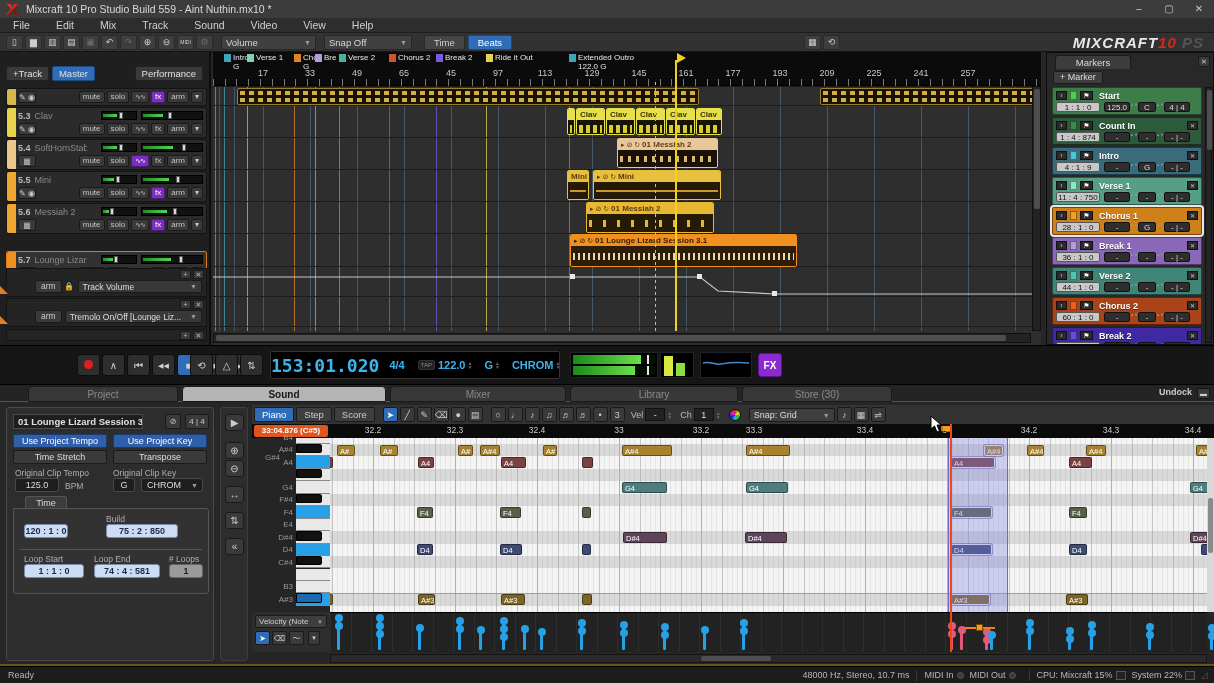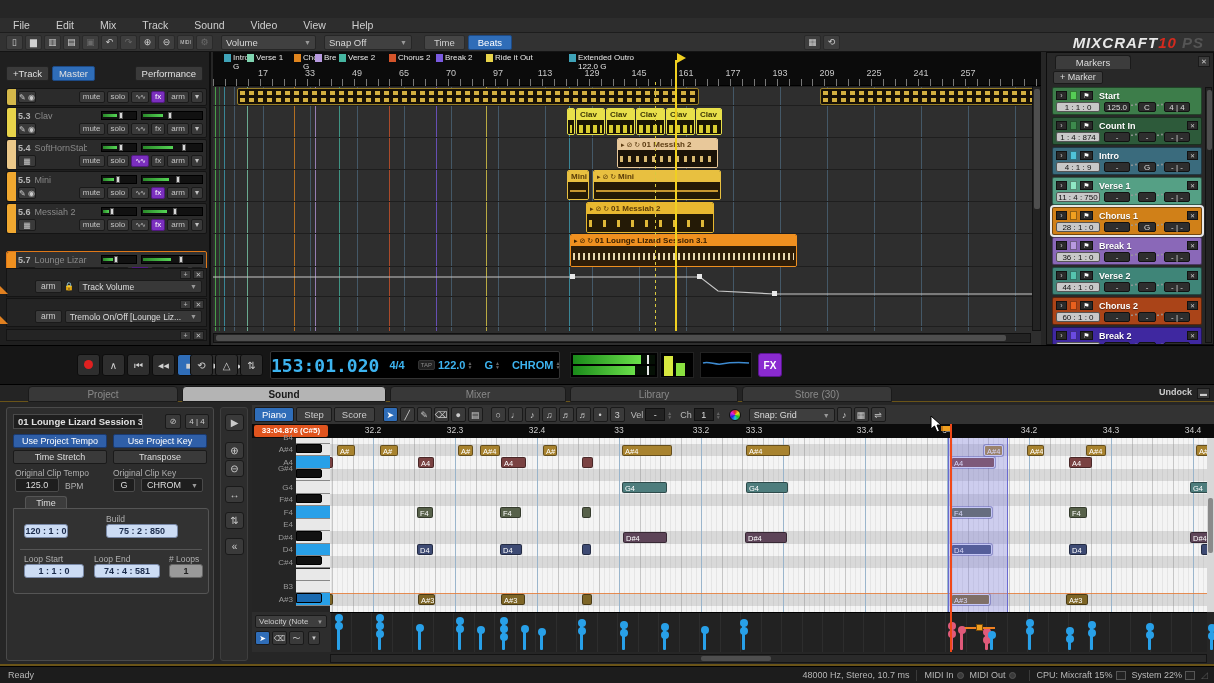"Mixcraft 10 Pro Studio Build" div.abs { html: none -> <div> <div></div> <div>Mixcraft 10 Pro Studio Build 559 - Aint Nuthin.mx10 *</div> <div> <div>–</div> <div>▢</div> <div>✕</div> </div> </div> }
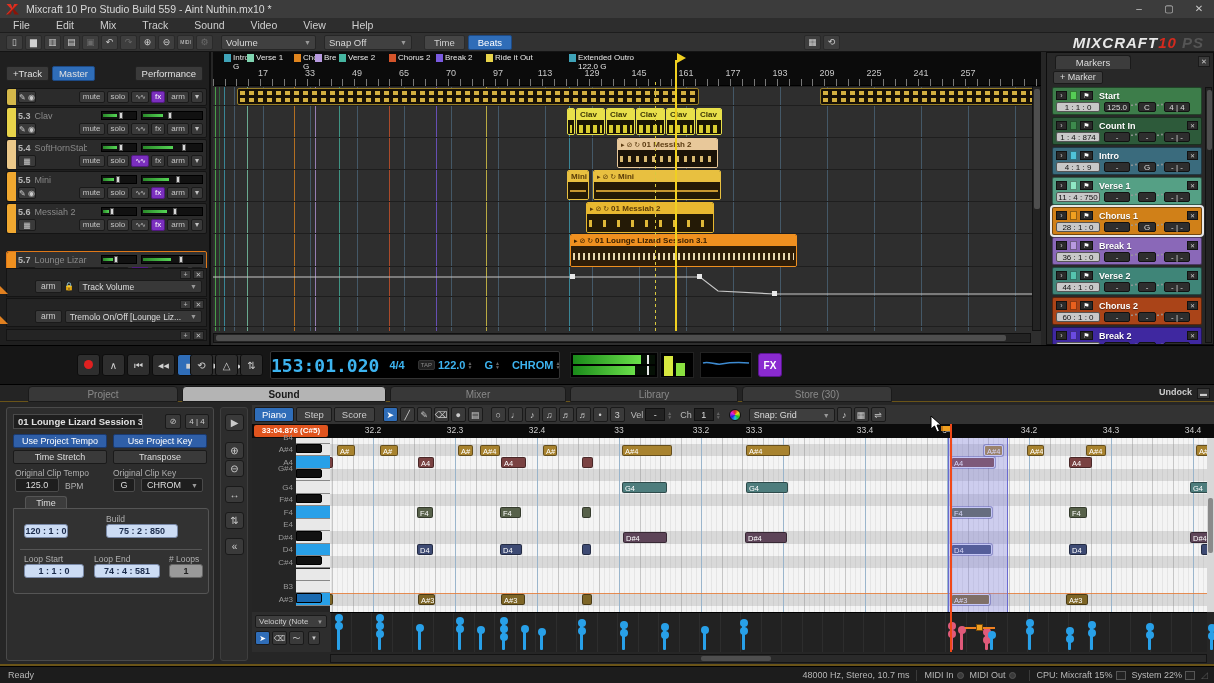"70" span.rul-num { text: 70 -> 45 }
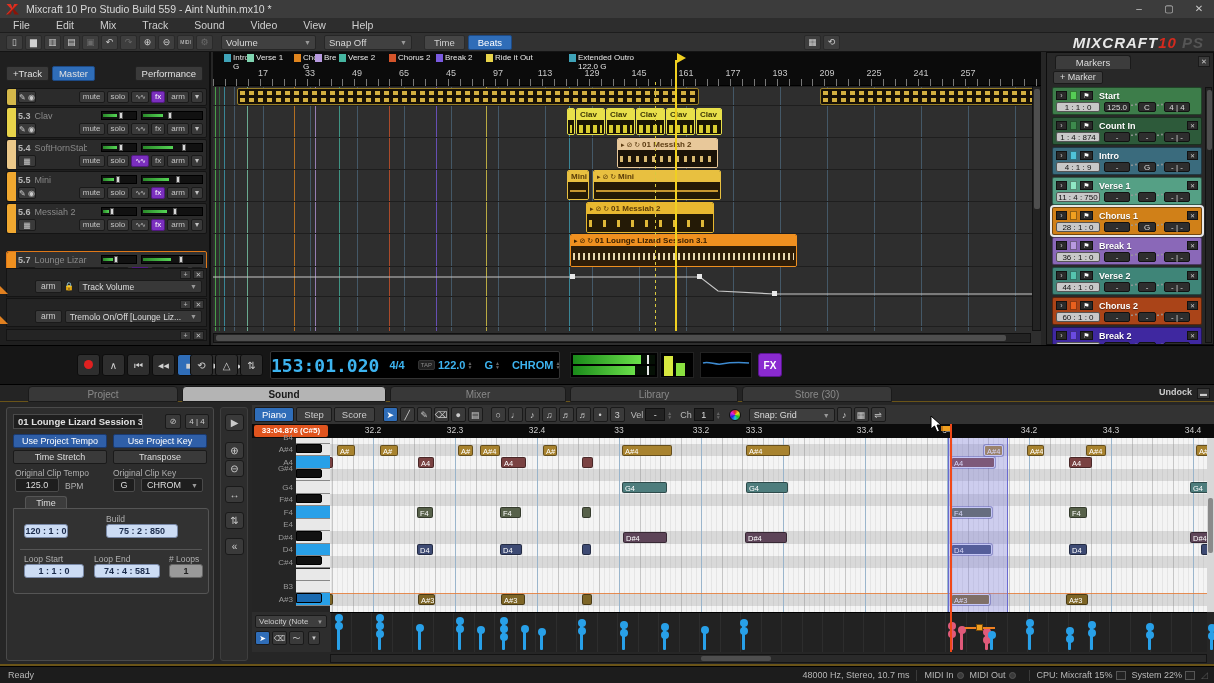"G#4" div.klabel { text-align: none -> center; top: 26px -> 15px }
